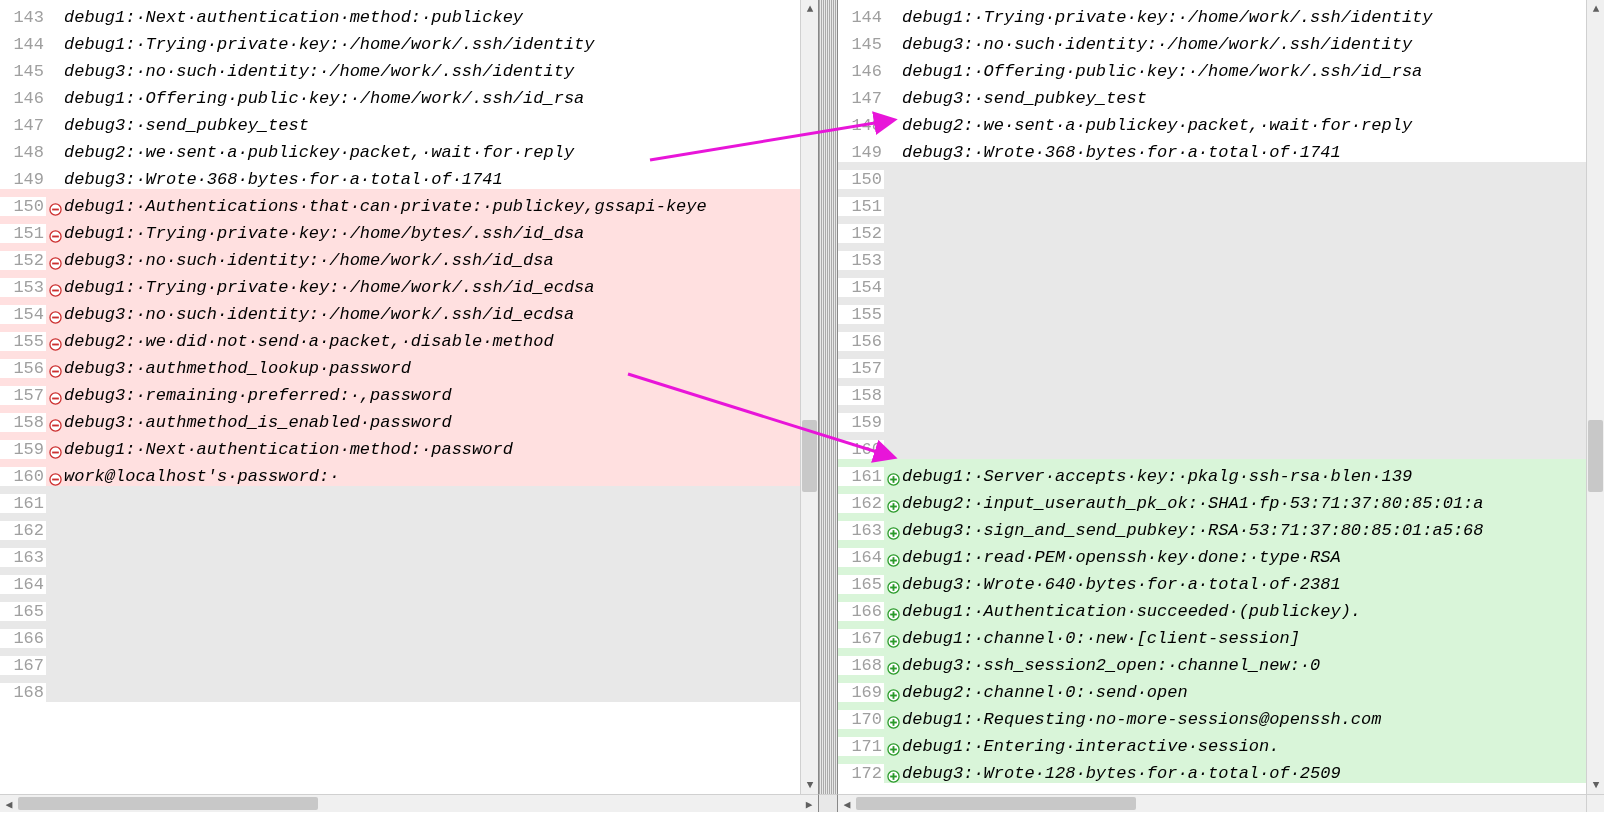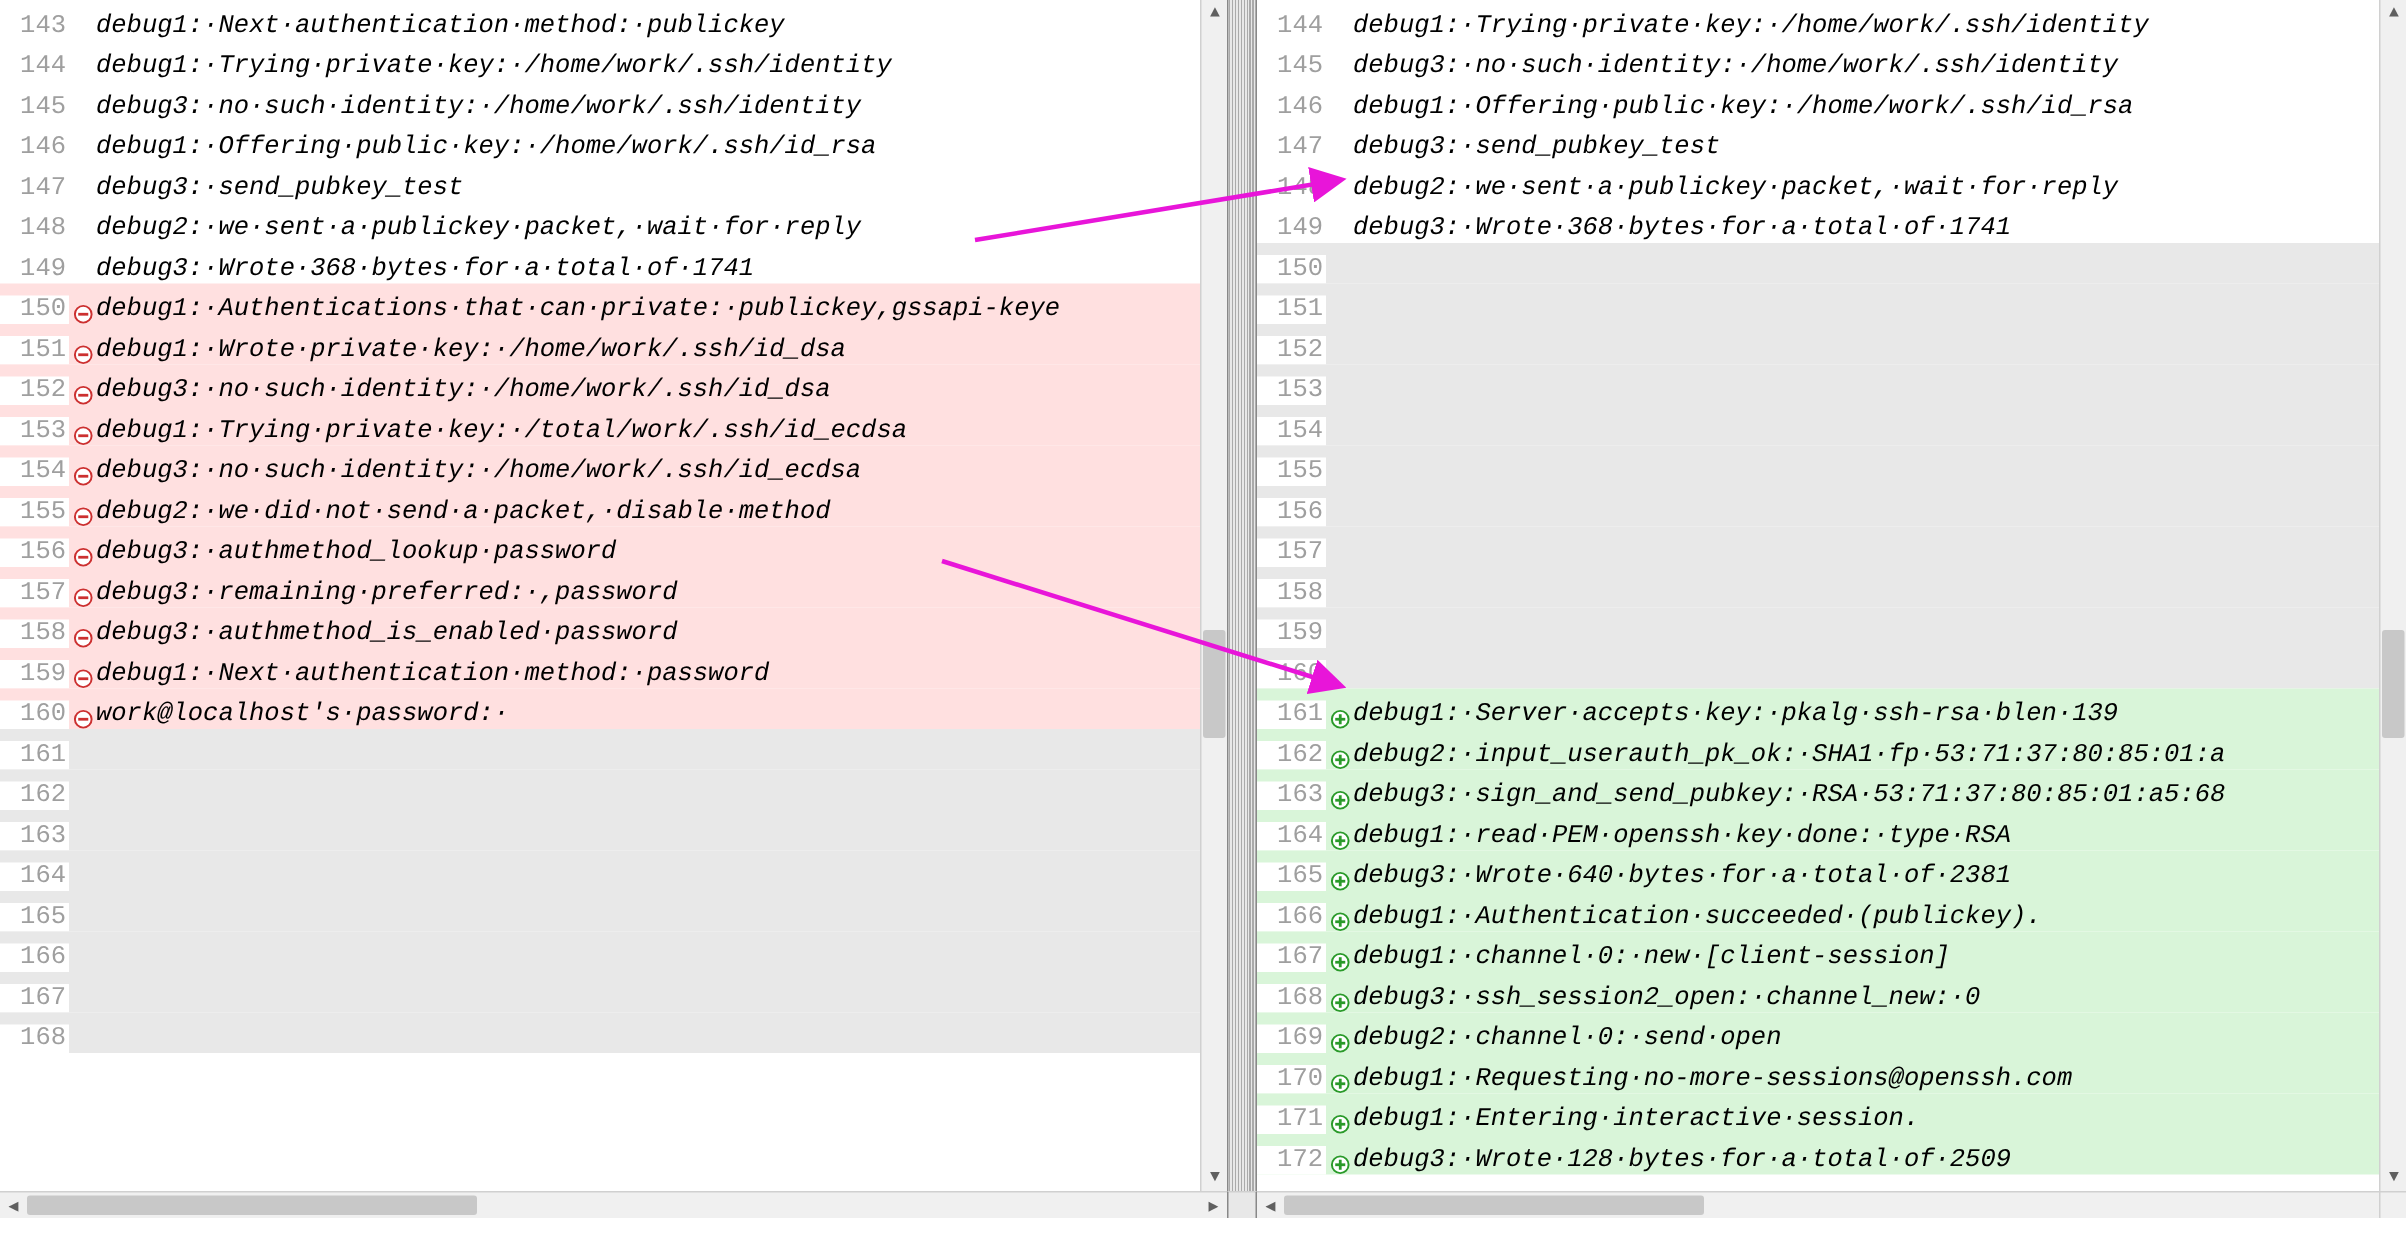"debug1:·Wrote·private·key:·/home/work/.s" div.tx { text: Wrote·private·key:·/home/work/.ssh/id -> Trying·private·key:·/home/bytes/.ssh/id }
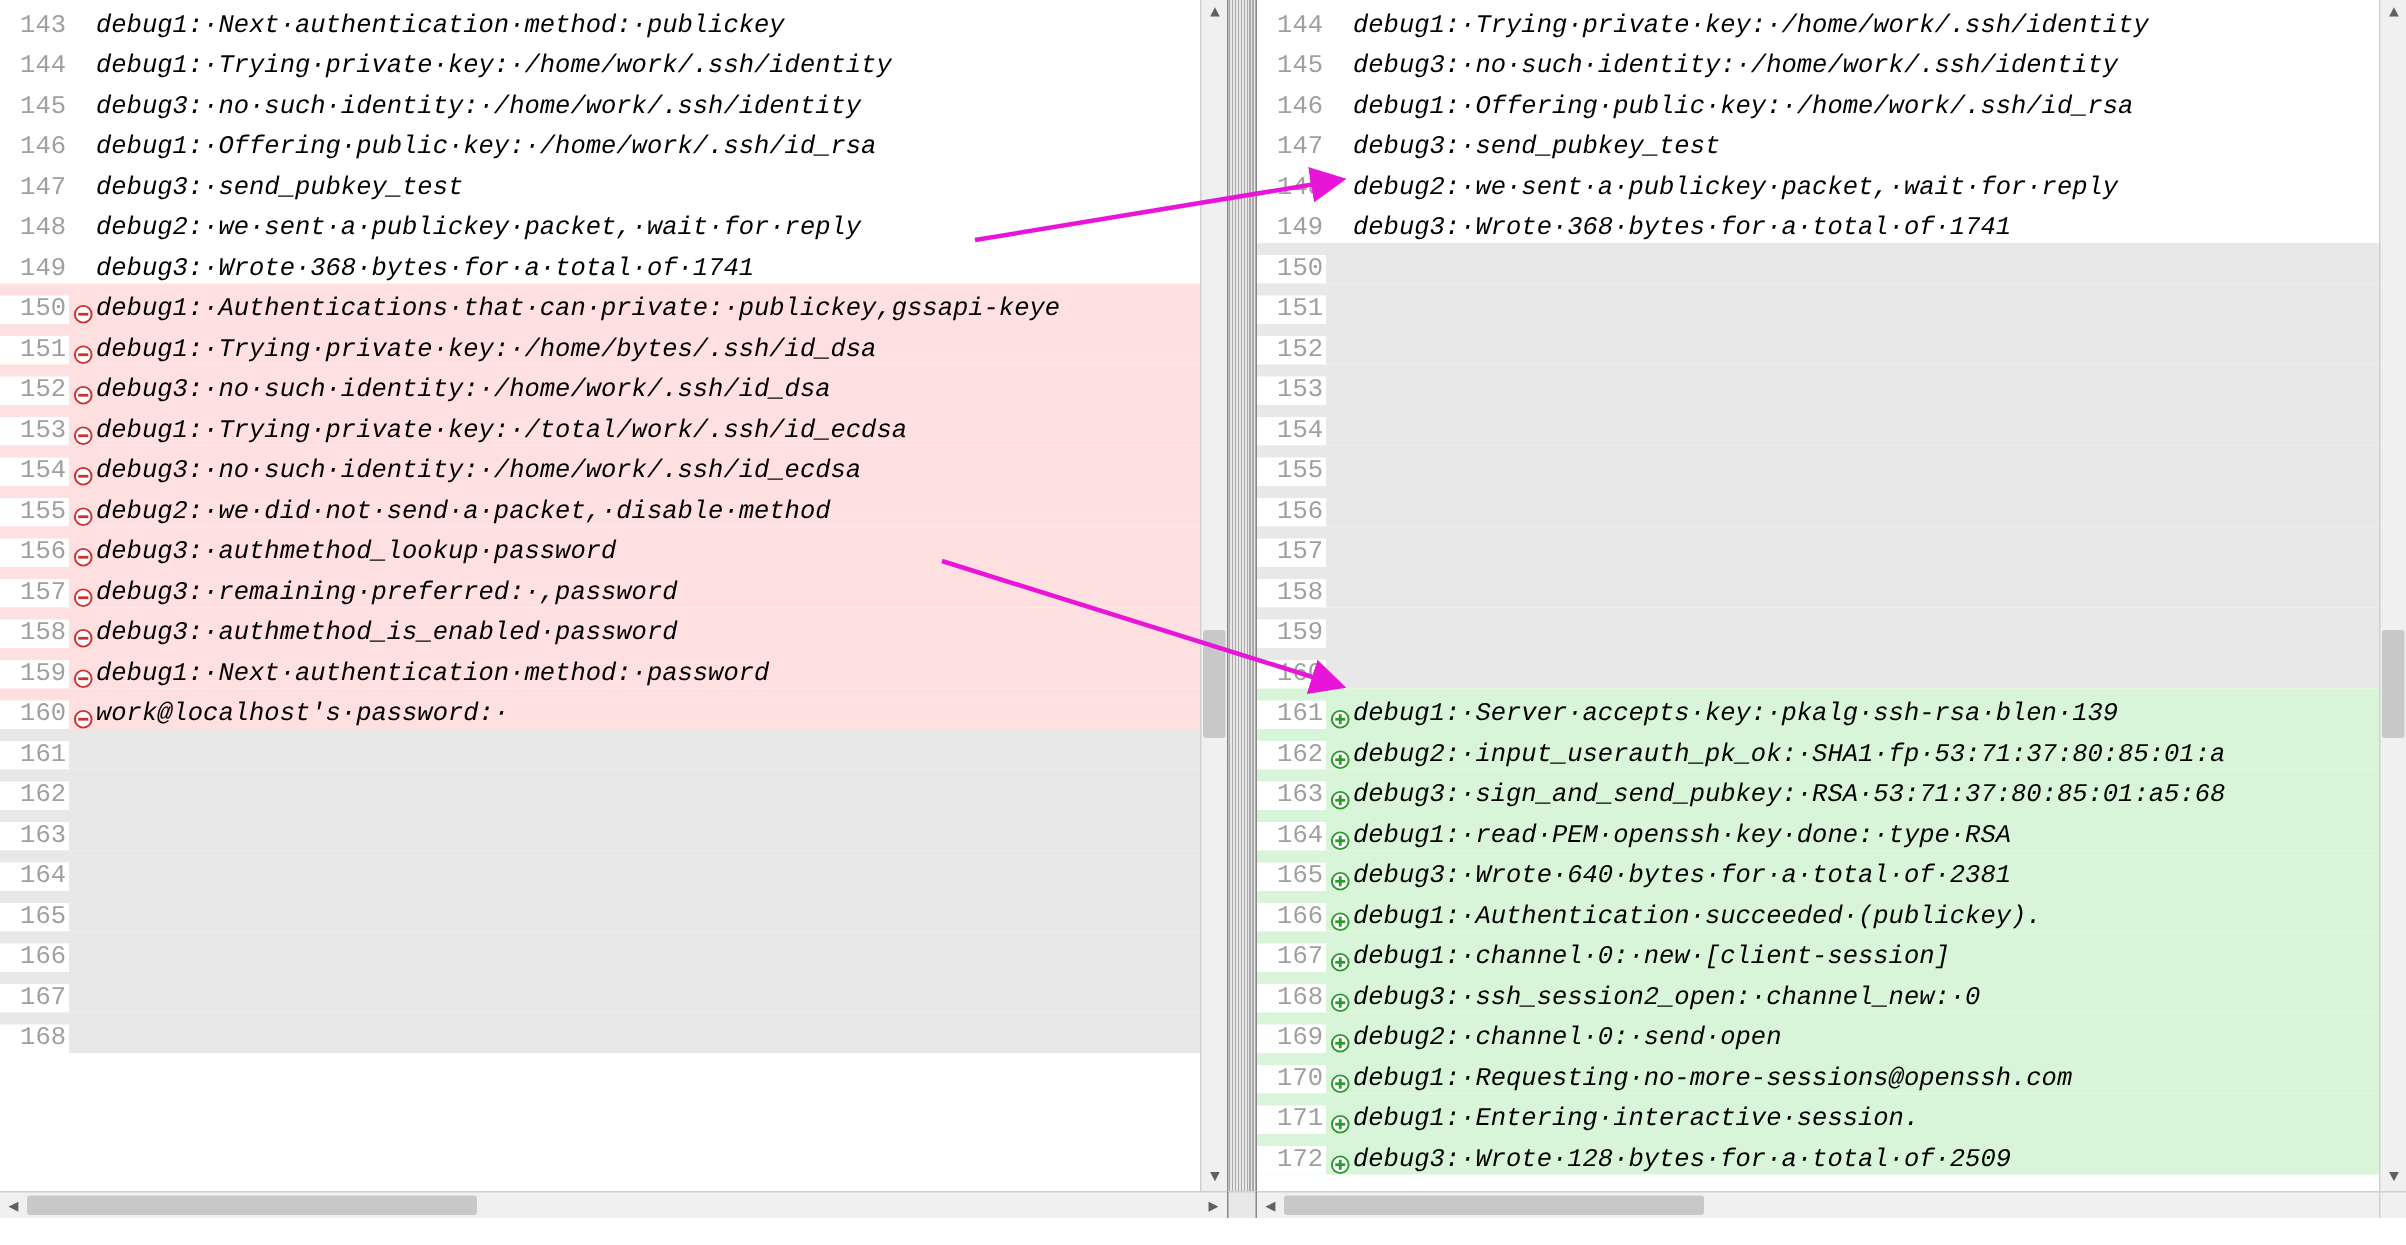"debug1:·Trying·private·key:·/total/work/" div.tx { text: /total/work/.ssh/id -> /home/work/.ssh/id }
